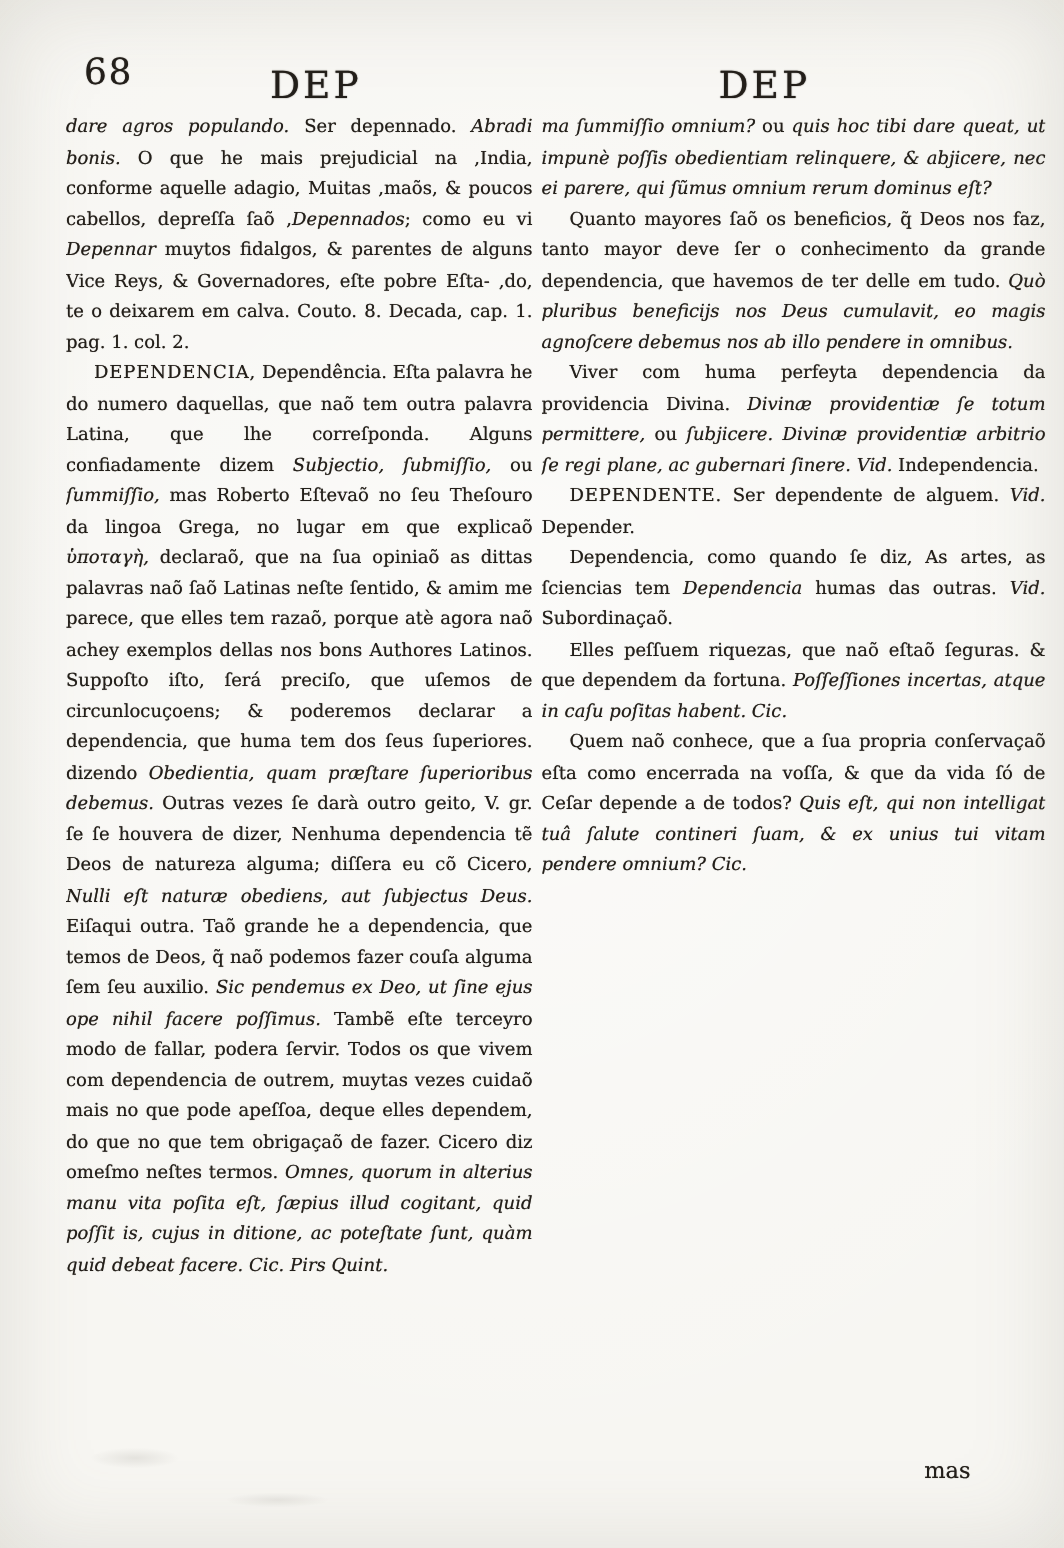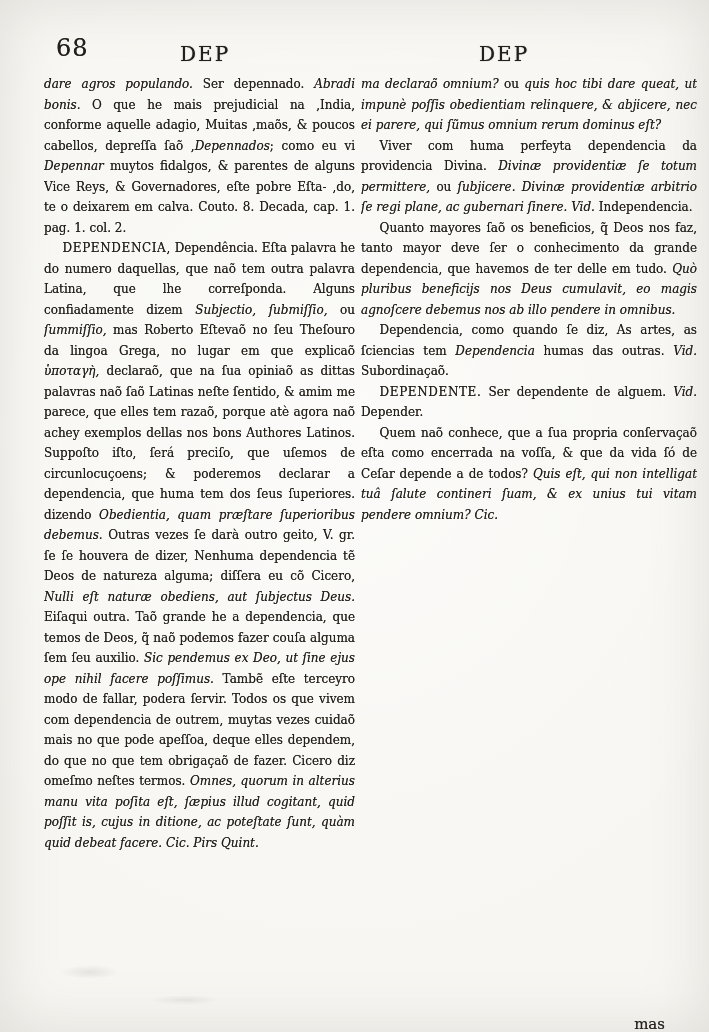"DEP" .running-head { font-size: 20px -> 25px }
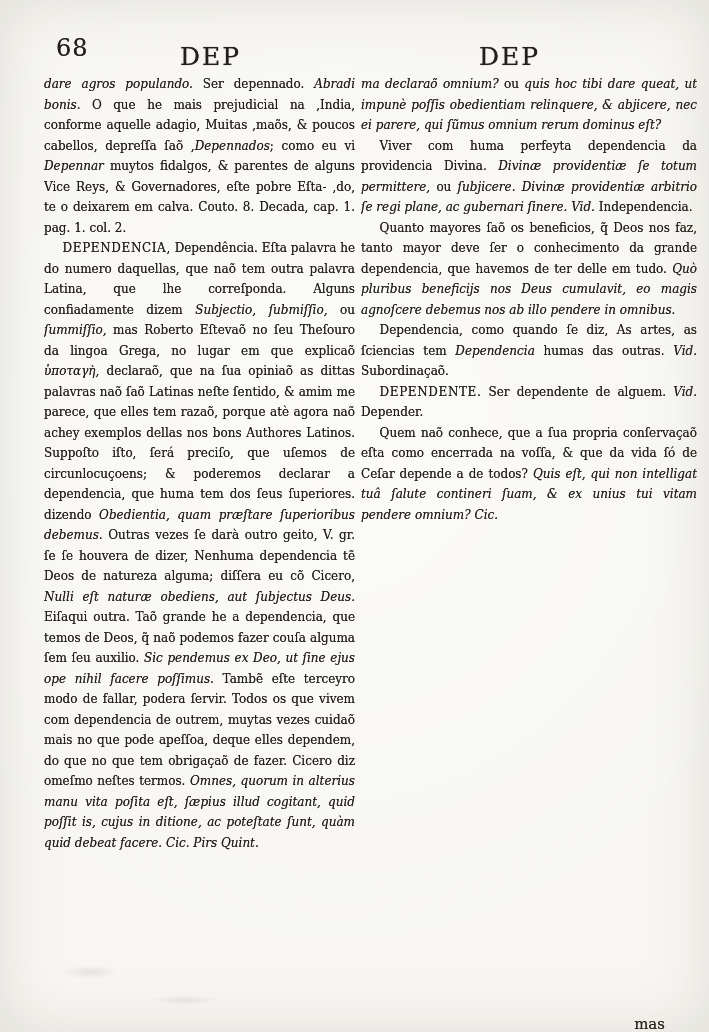"ma declaraõ omnium?" span.lat { text: declaraõ -> ſummiſſio }
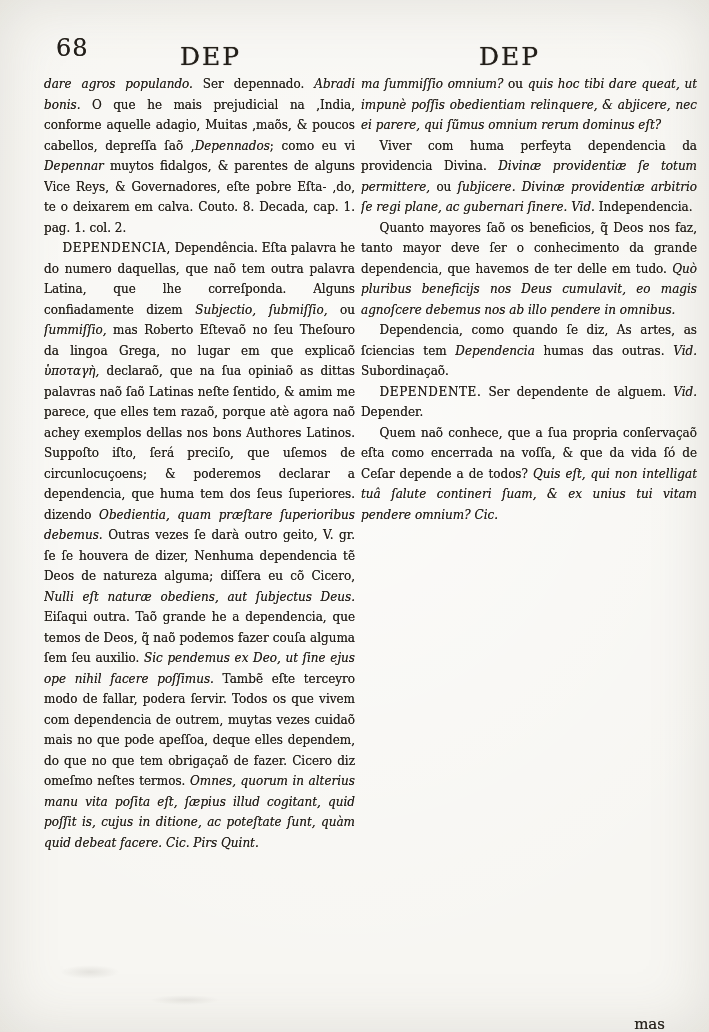"Viver com huma perfeyta dependencia" p.para { order: before "Quanto mayores ſaõ os beneficios," -> after "Quanto mayores ſaõ os beneficios," }
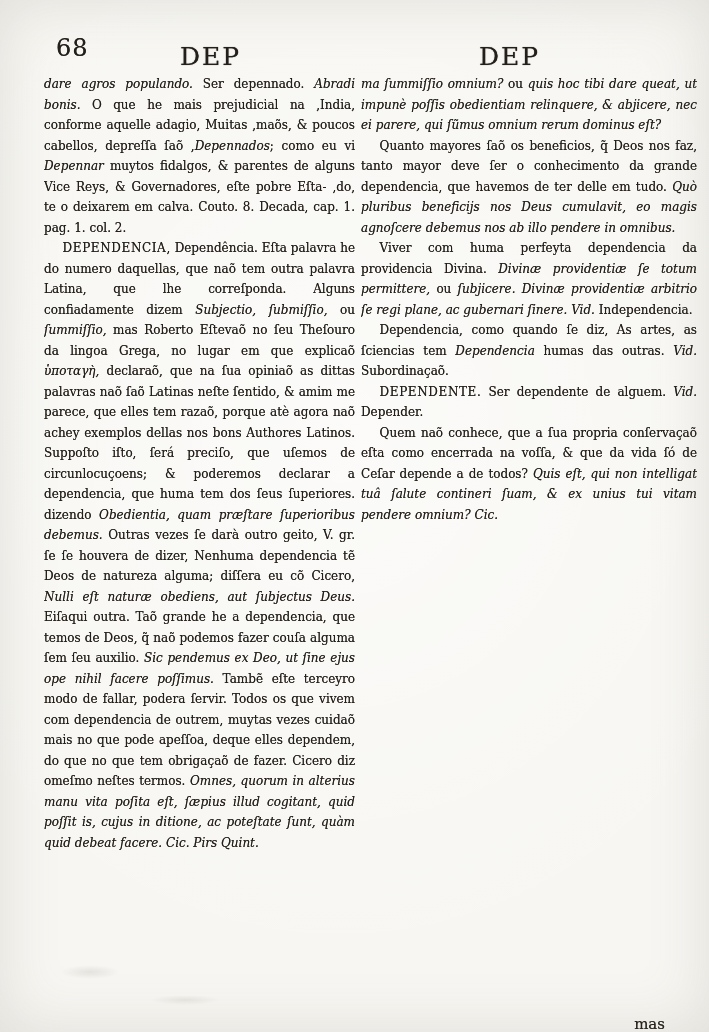"Dependencia, como quando ſe diz," p.para { order: before "DEPENDENTE. Ser dependente de alguem." -> after "DEPENDENTE. Ser dependente de alguem." }
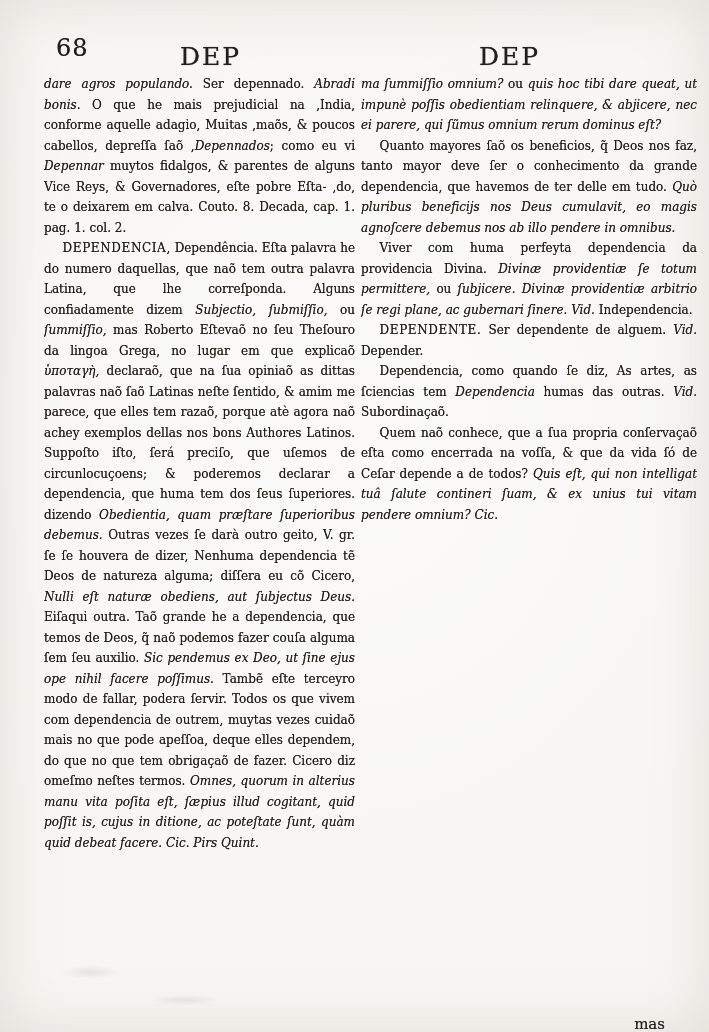"Elles peſſuem riquezas, que naõ" p.para { html: none -> <p><span>Elles peſſuem riquezas, que naõ eſtaõ ſeguras. &amp; que dependem da fortuna. </span><span>Poſſeſſiones incertas, atque in caſu poſitas habent. Cic.</span></p> }
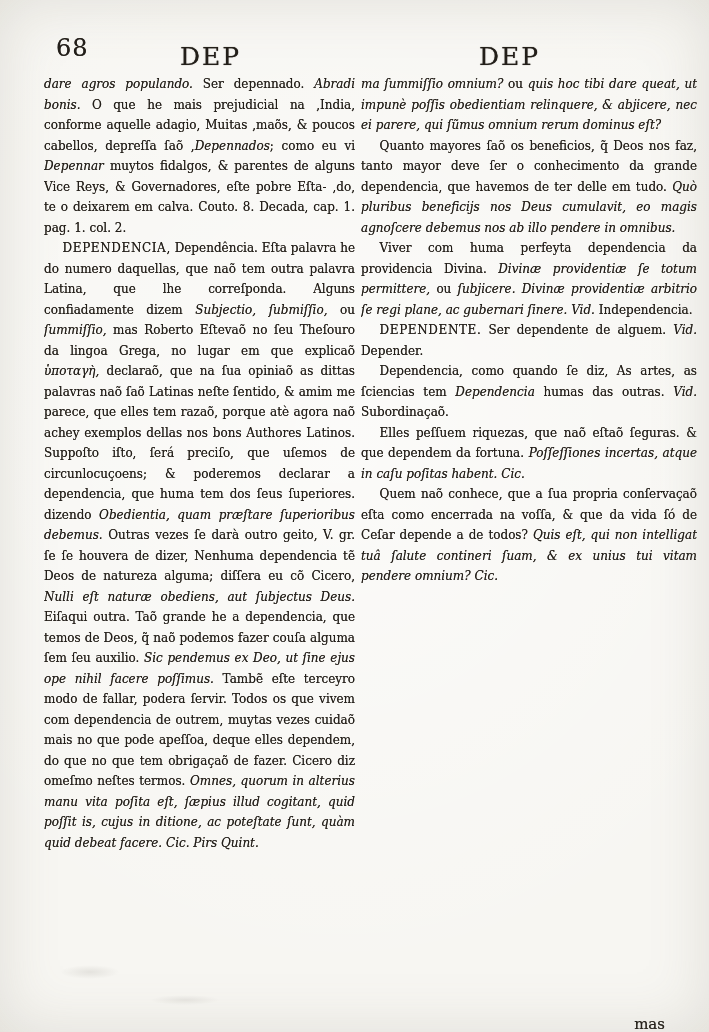"mas" .catchword { margin-top: 44px -> none; right: 44px -> 62px }
